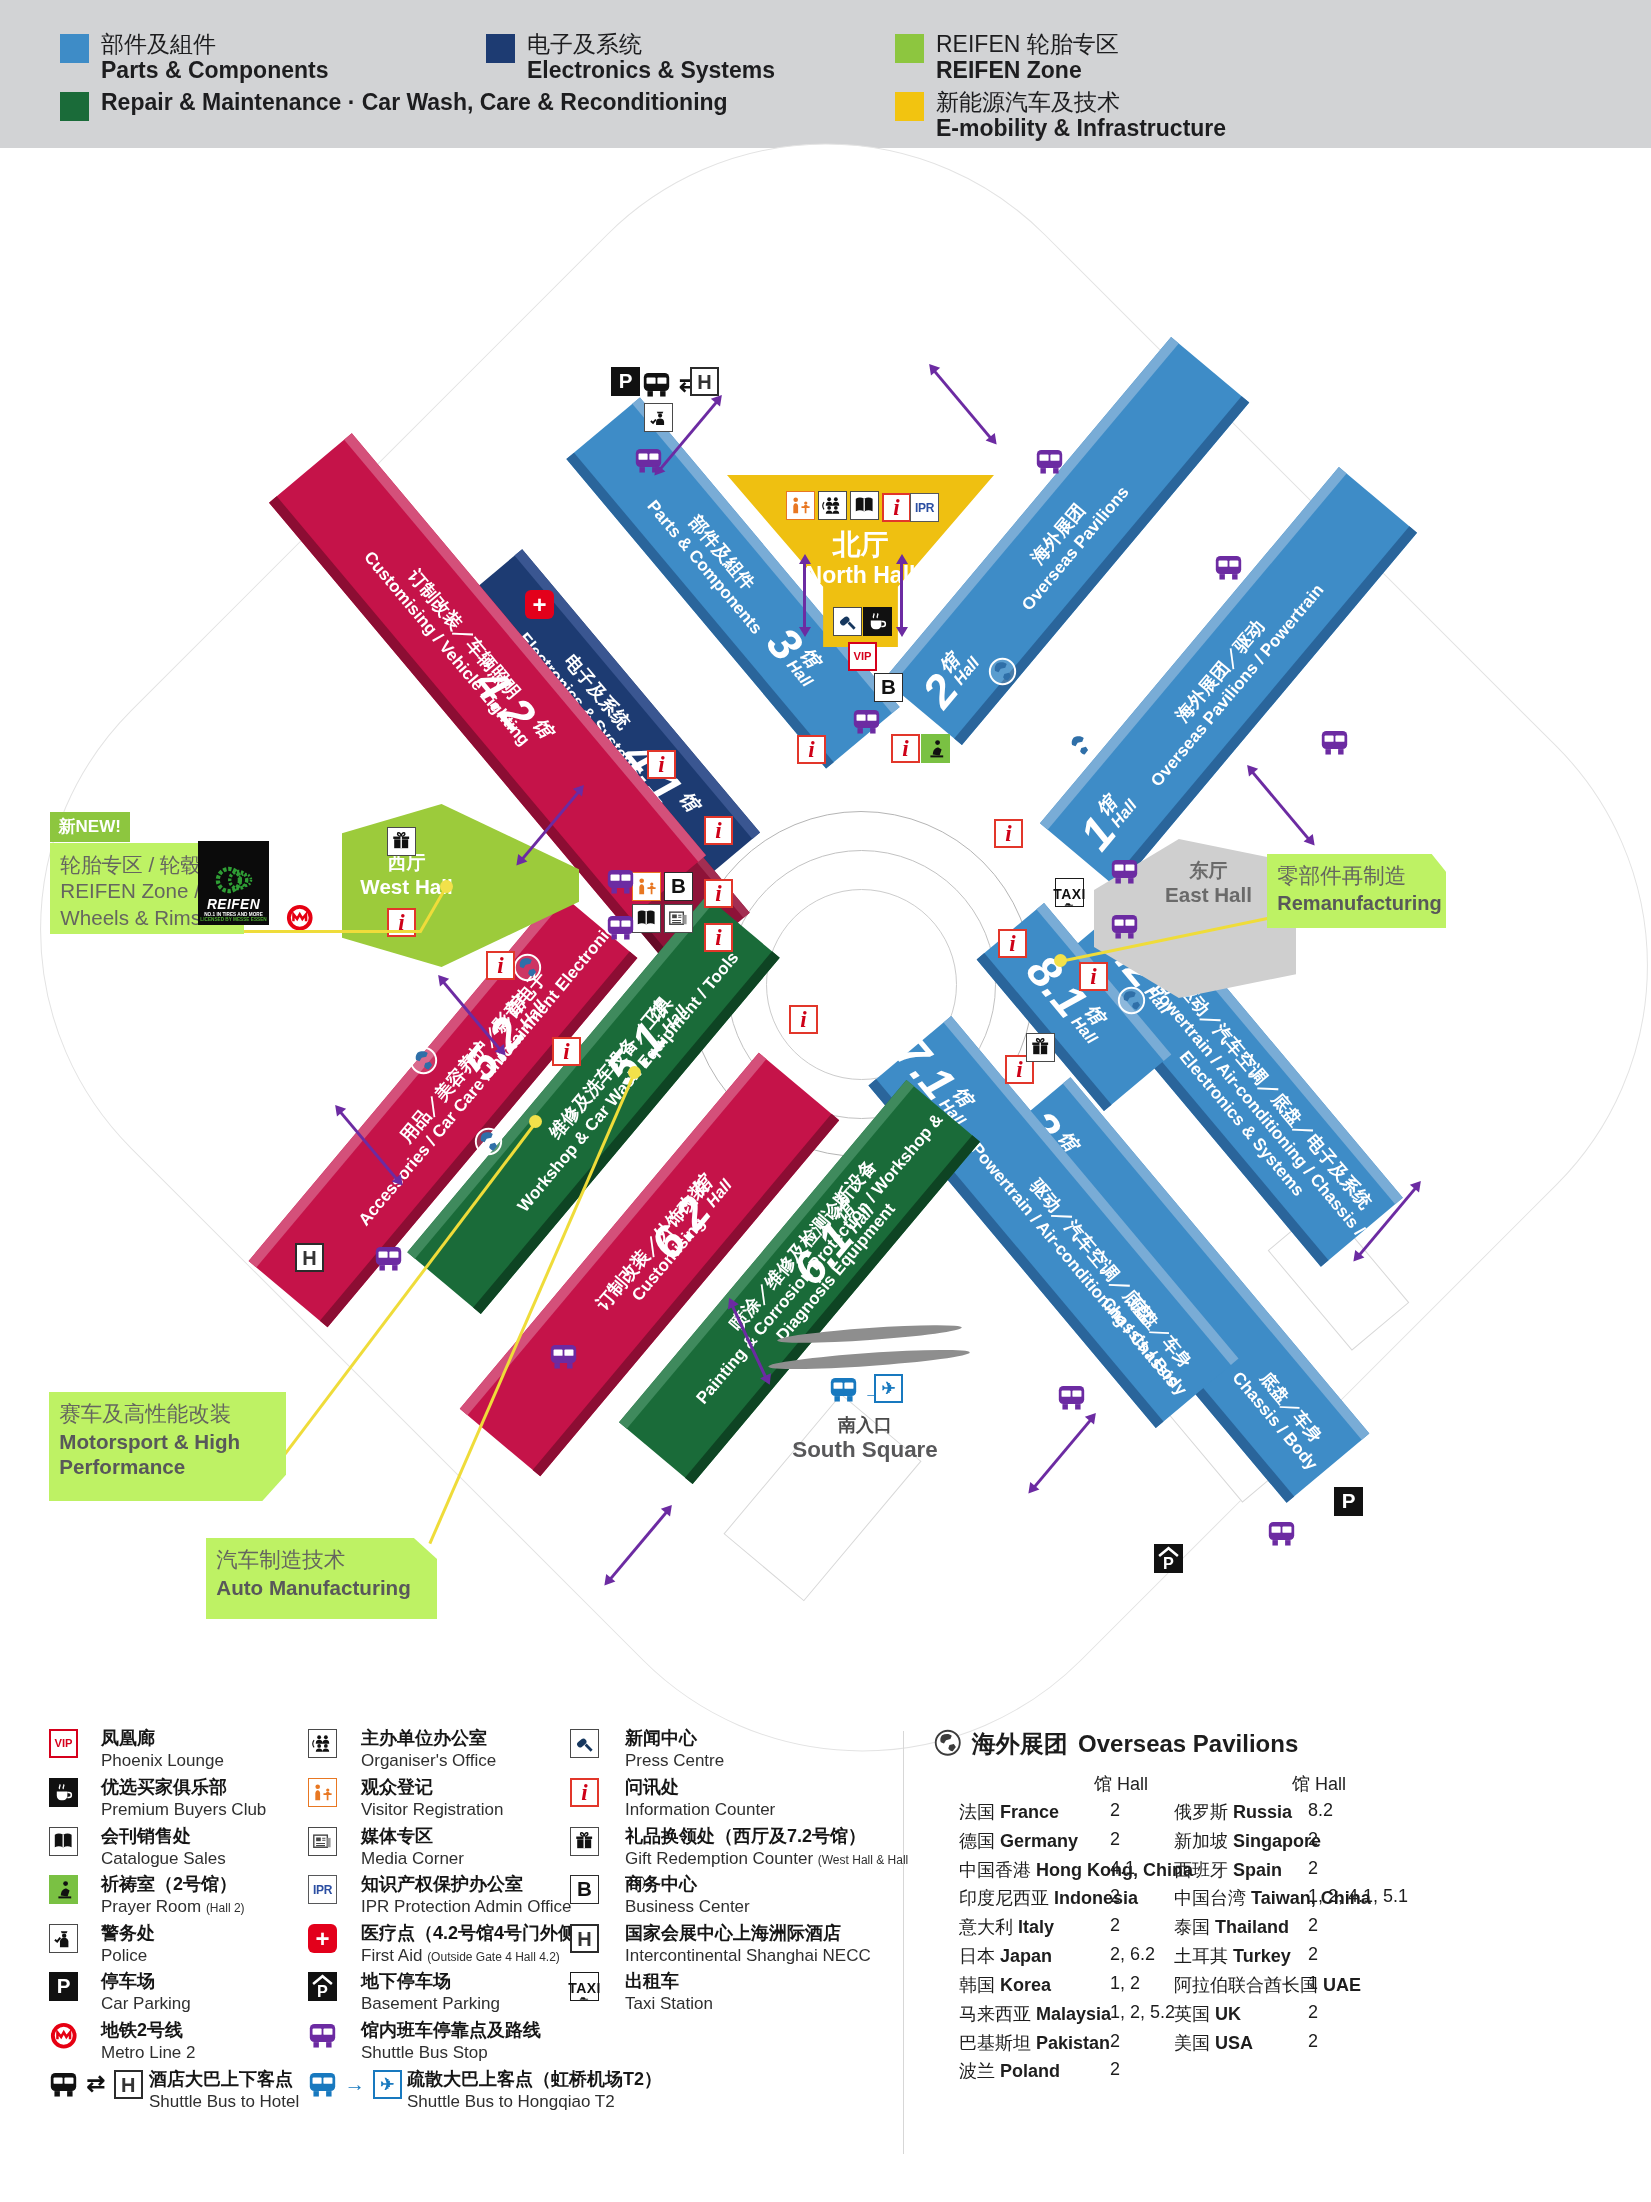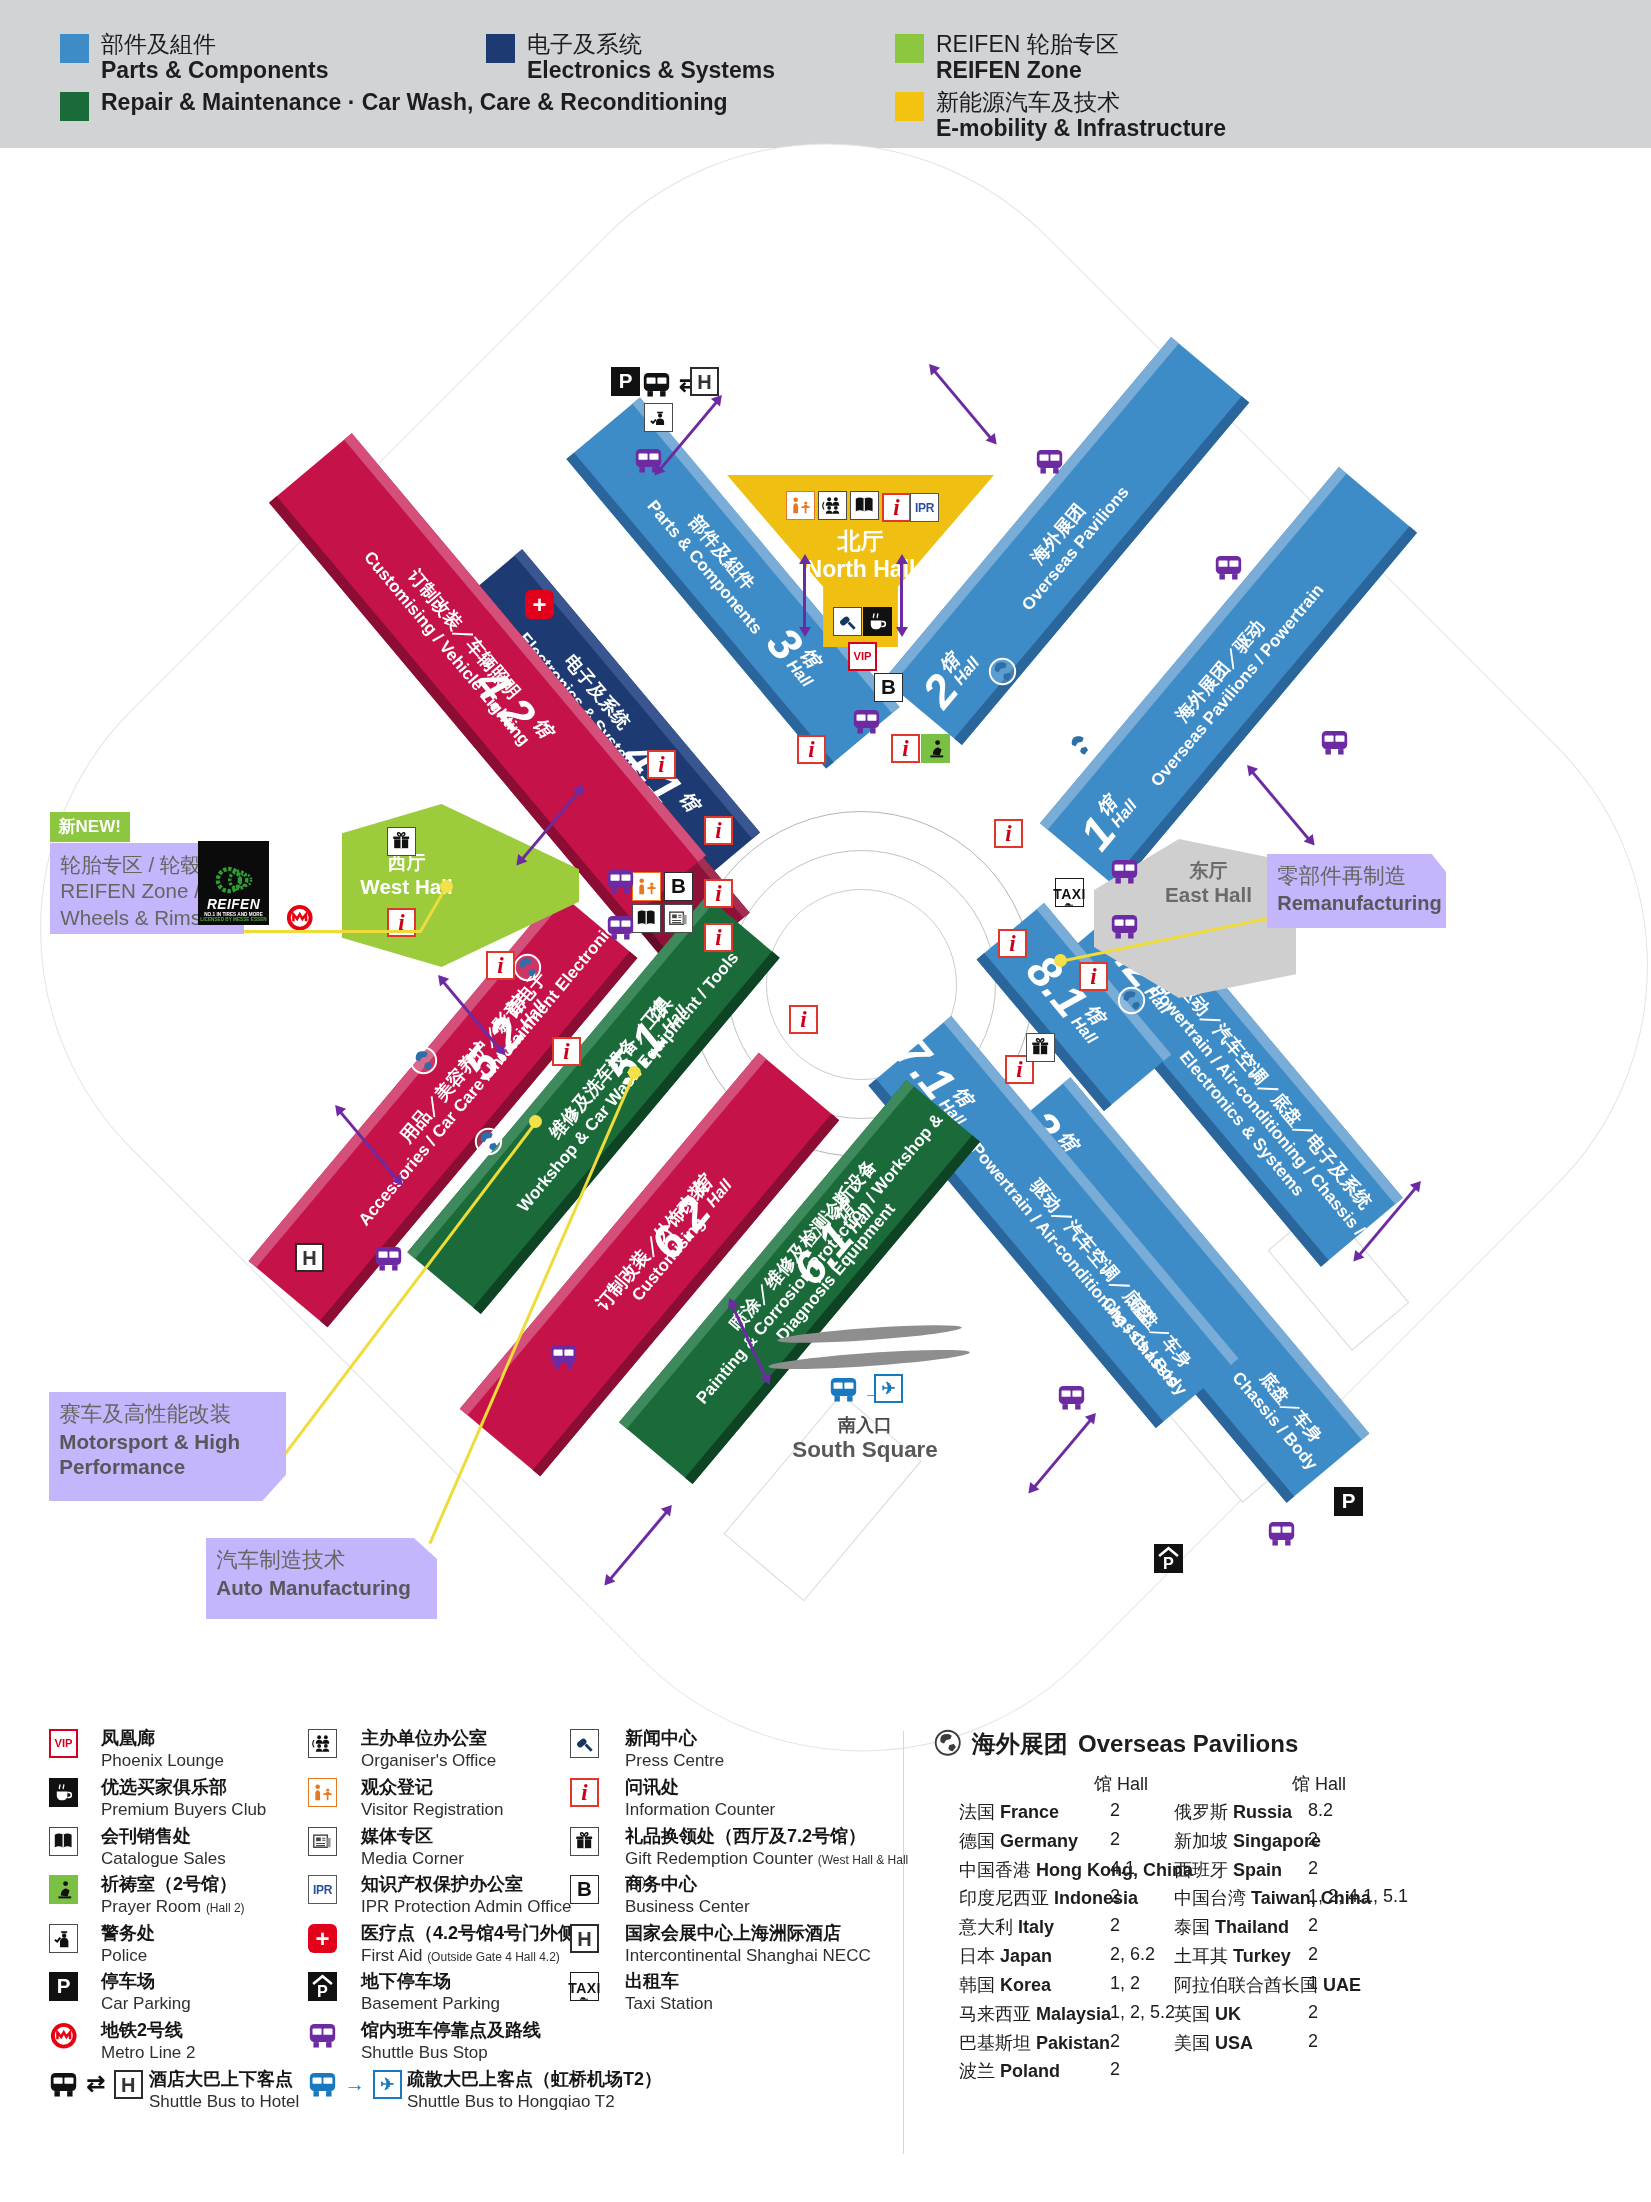"北厅" div { font-size: 23px -> 28px }
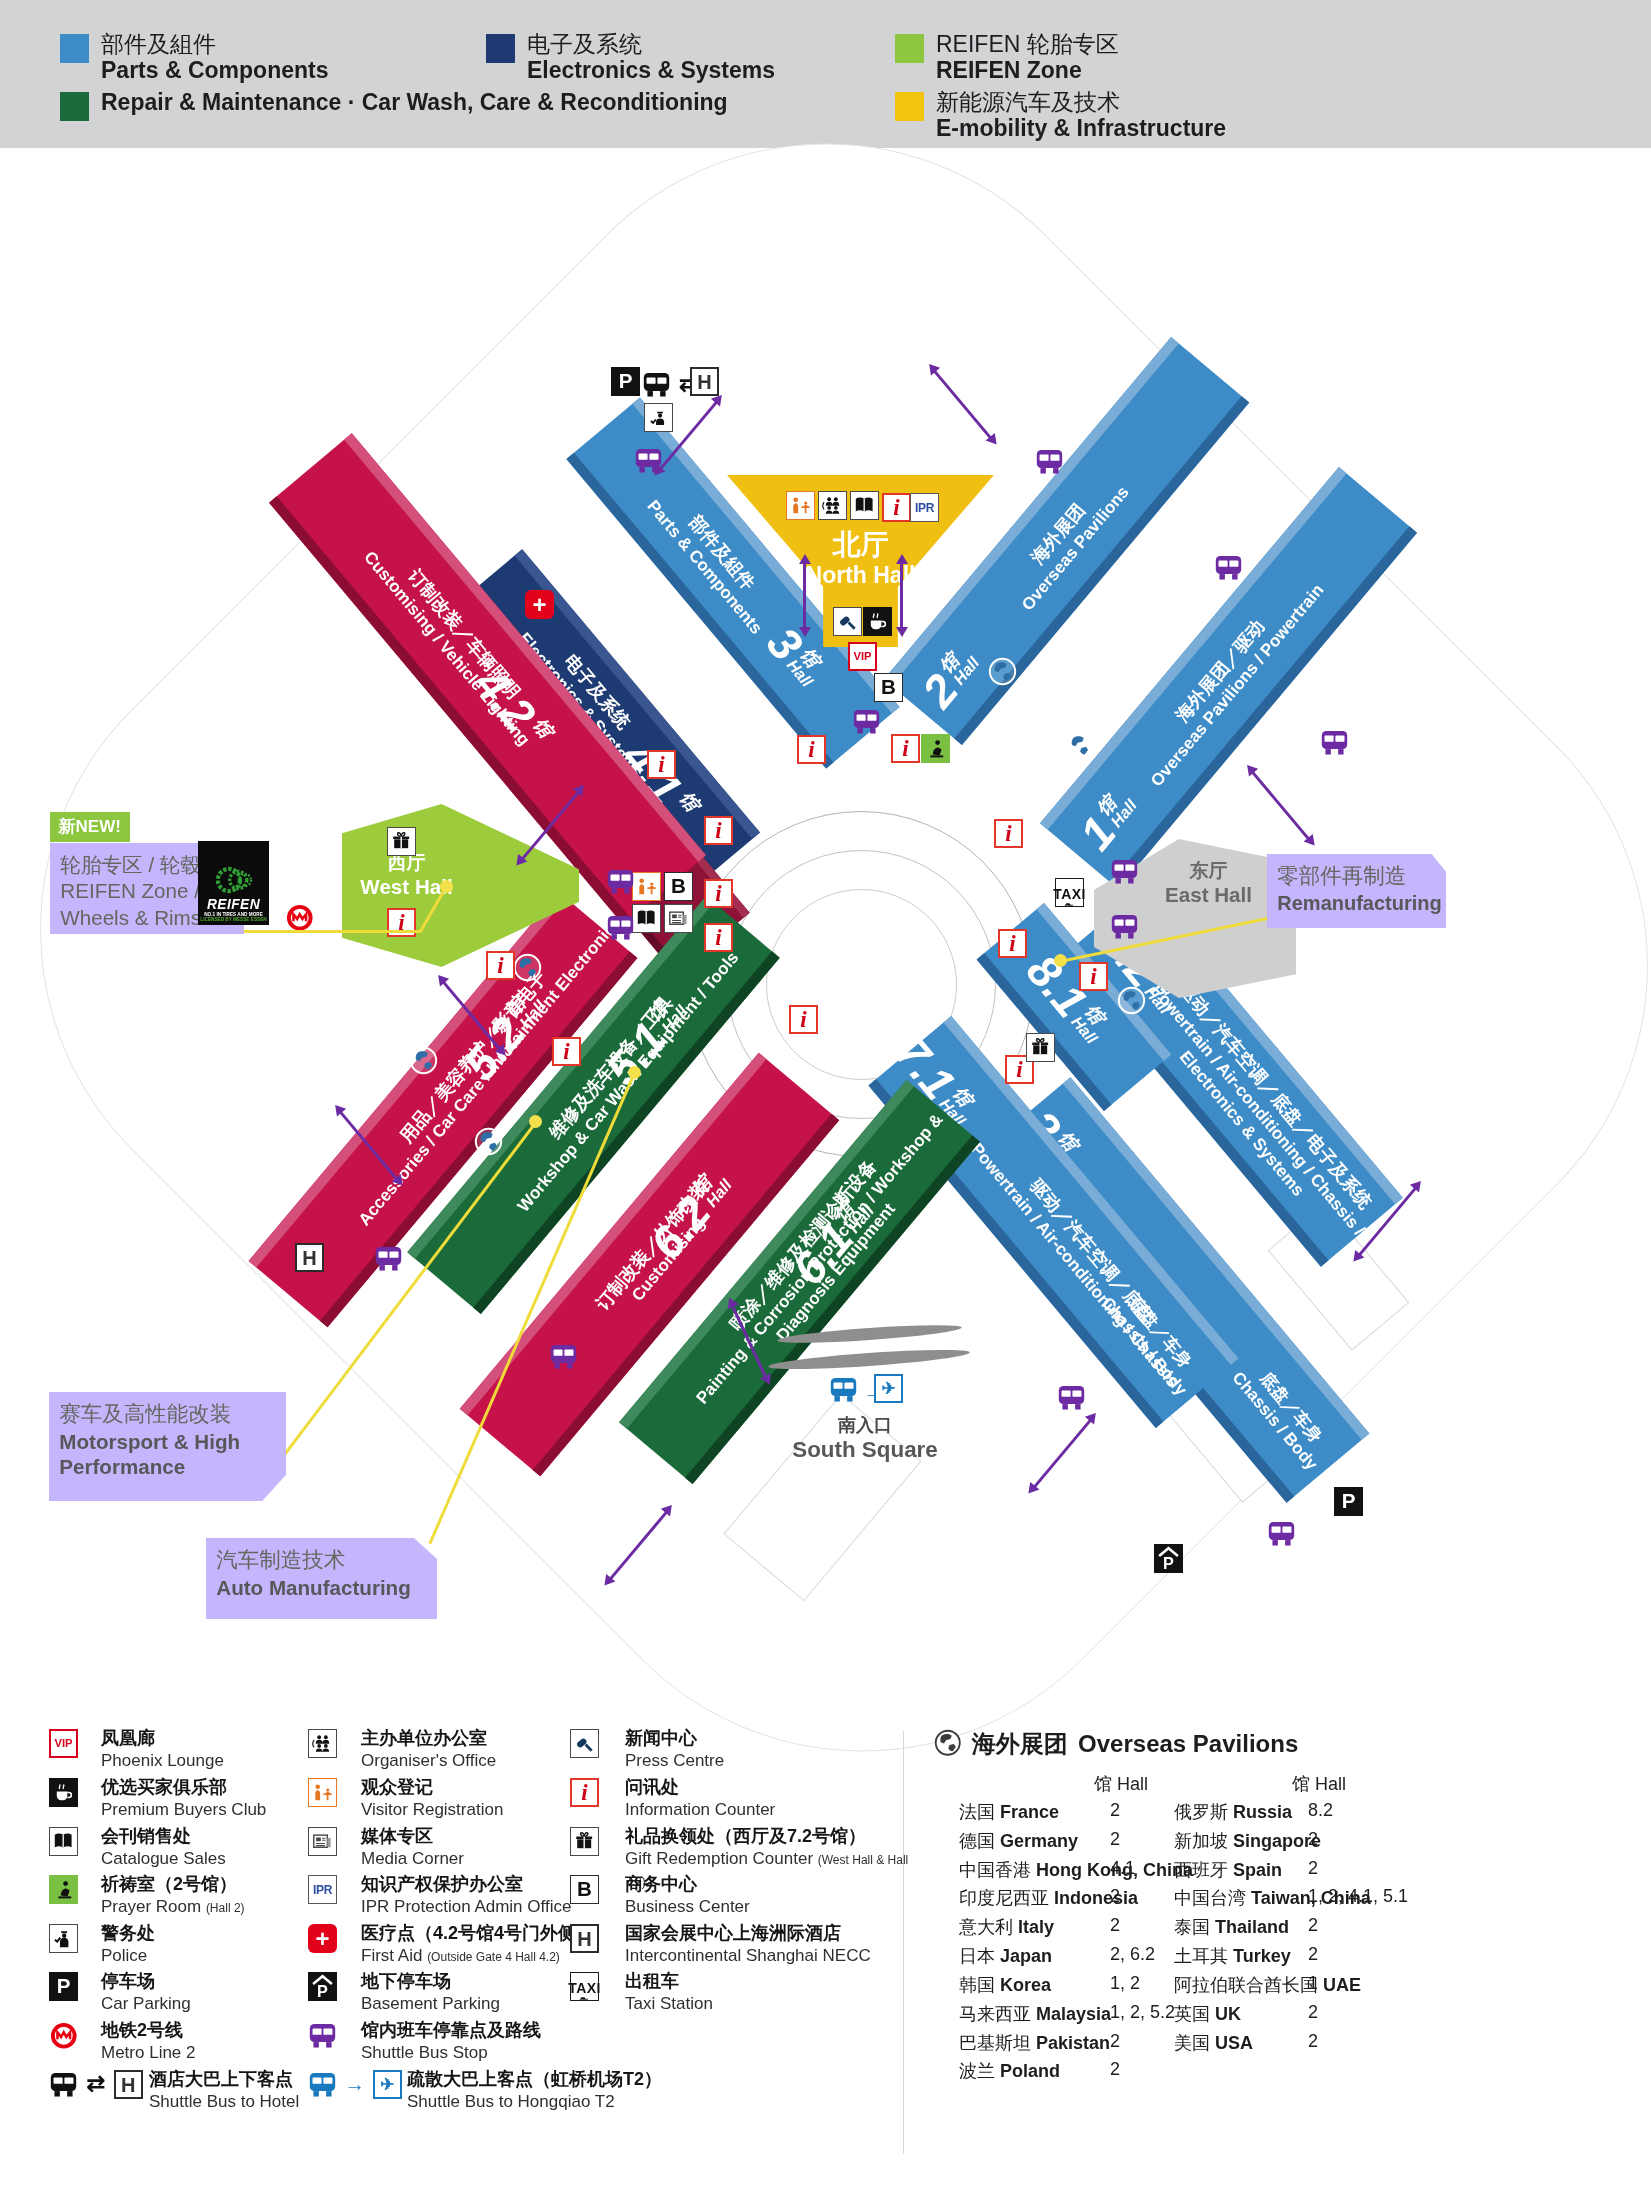"轮胎专区 / 轮毂" .callout { background: #c4b5fd -> #bef264 }
